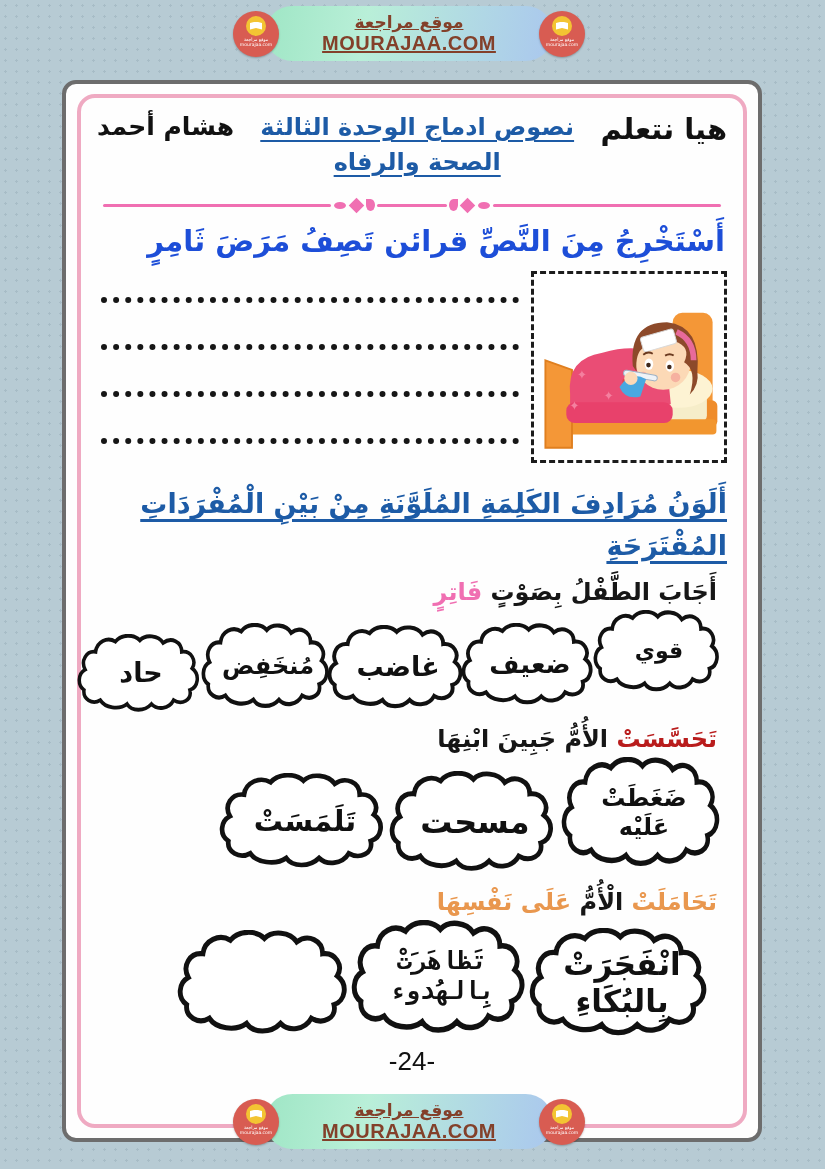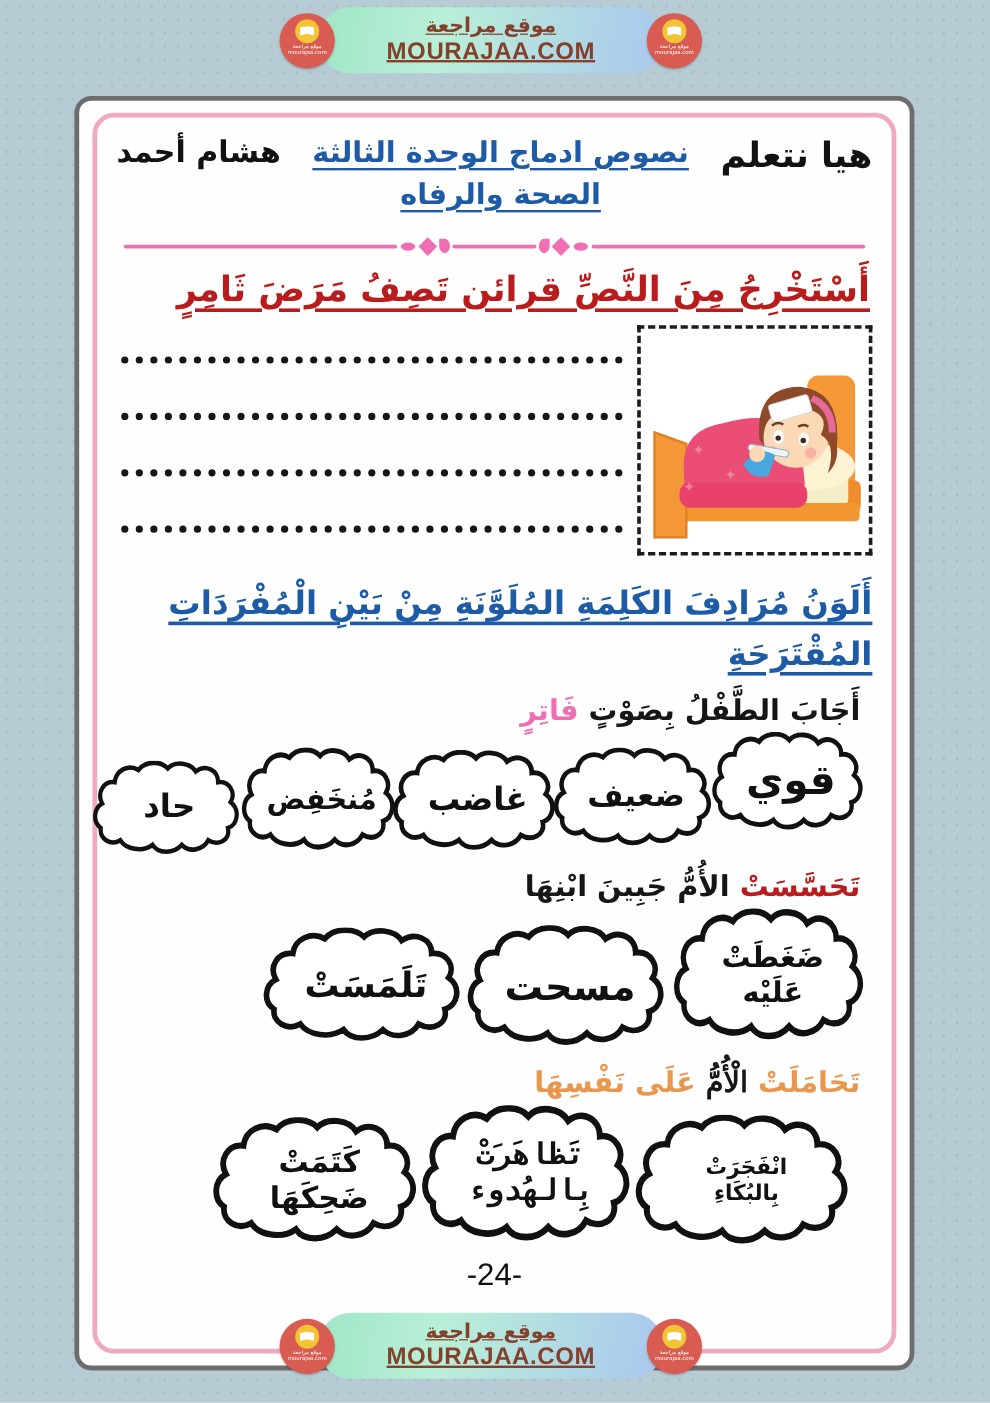"أَسْتَخْرِجُ مِنَ النَّصِّ قرائن تَصِفُ" .q1 { color: #b91c1c -> #1d4ed8; text-decoration: underline -> none }
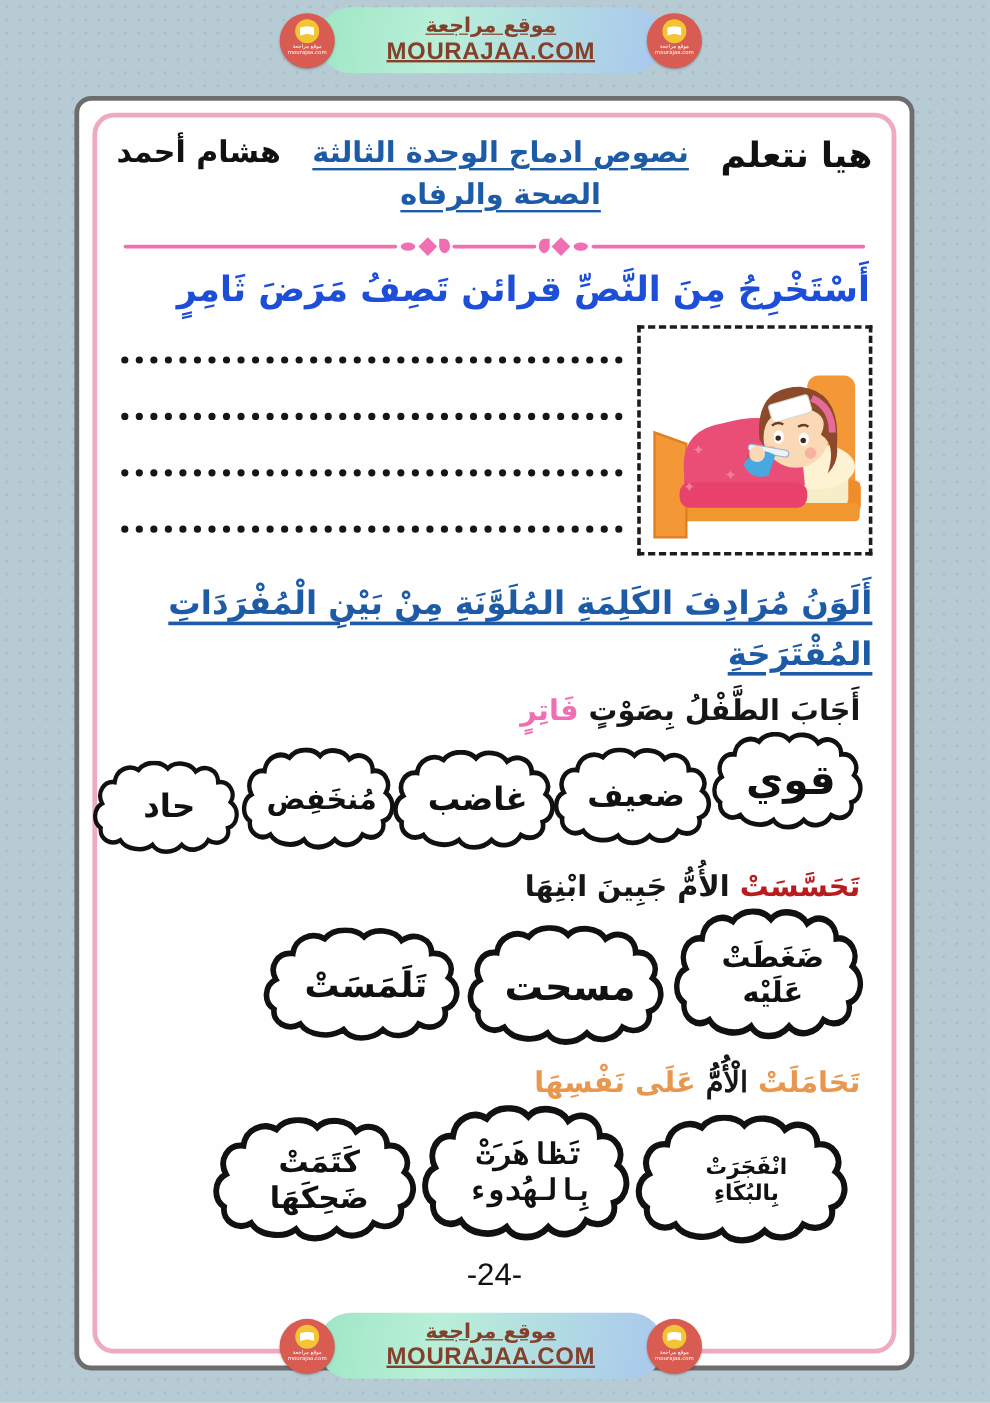"قوي" span.lbl { font-size: 34px -> 22px }
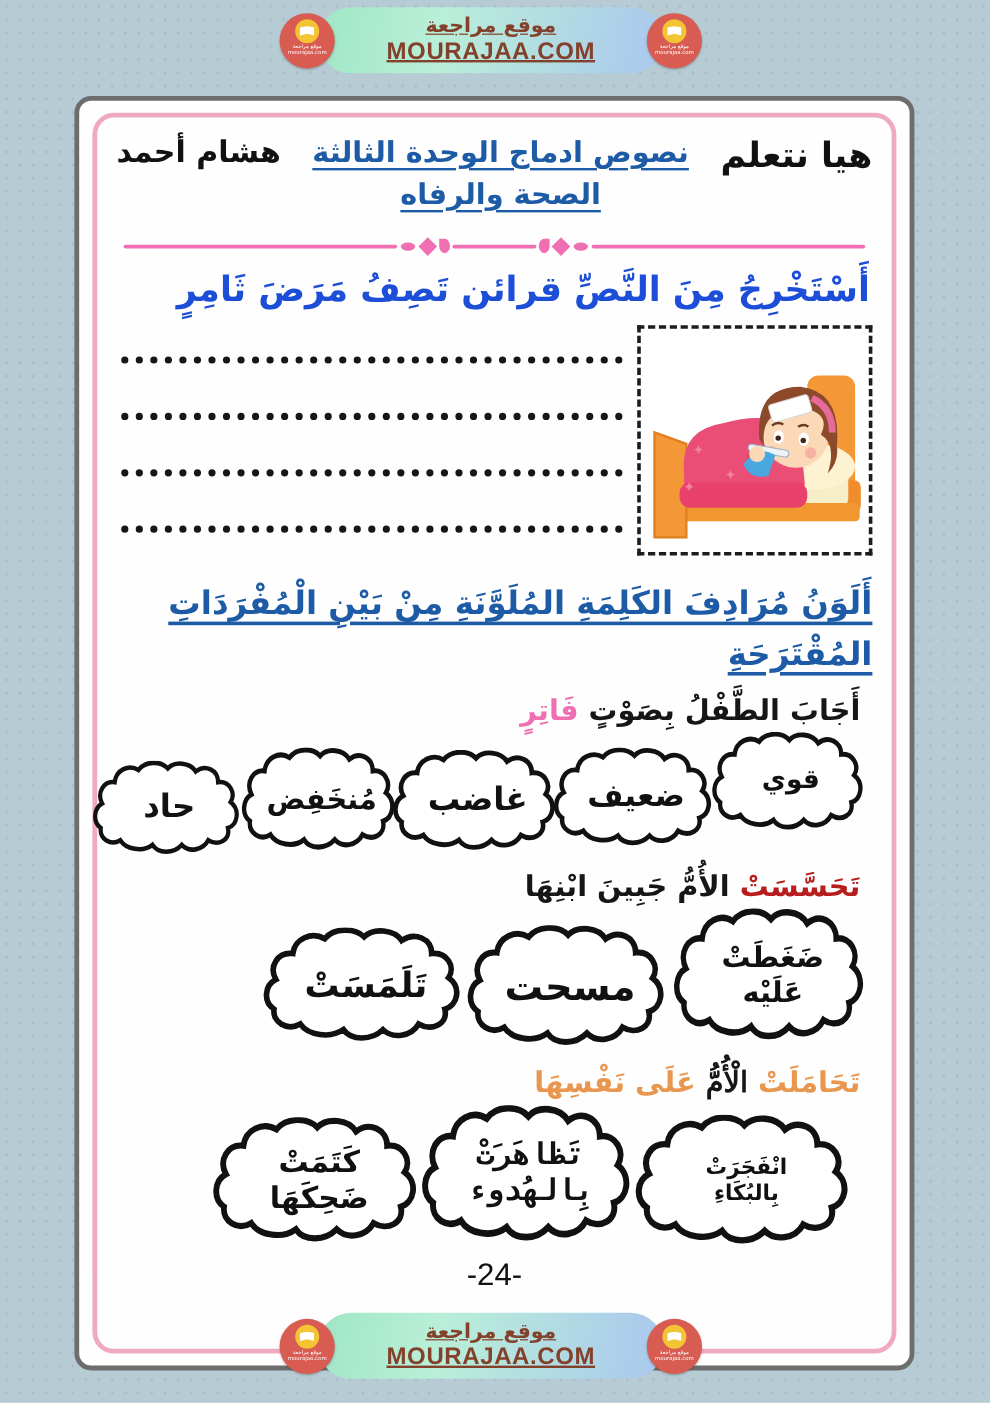"الْأُمُّ" .mid-black { font-family: Liberation Serif, serif -> none }
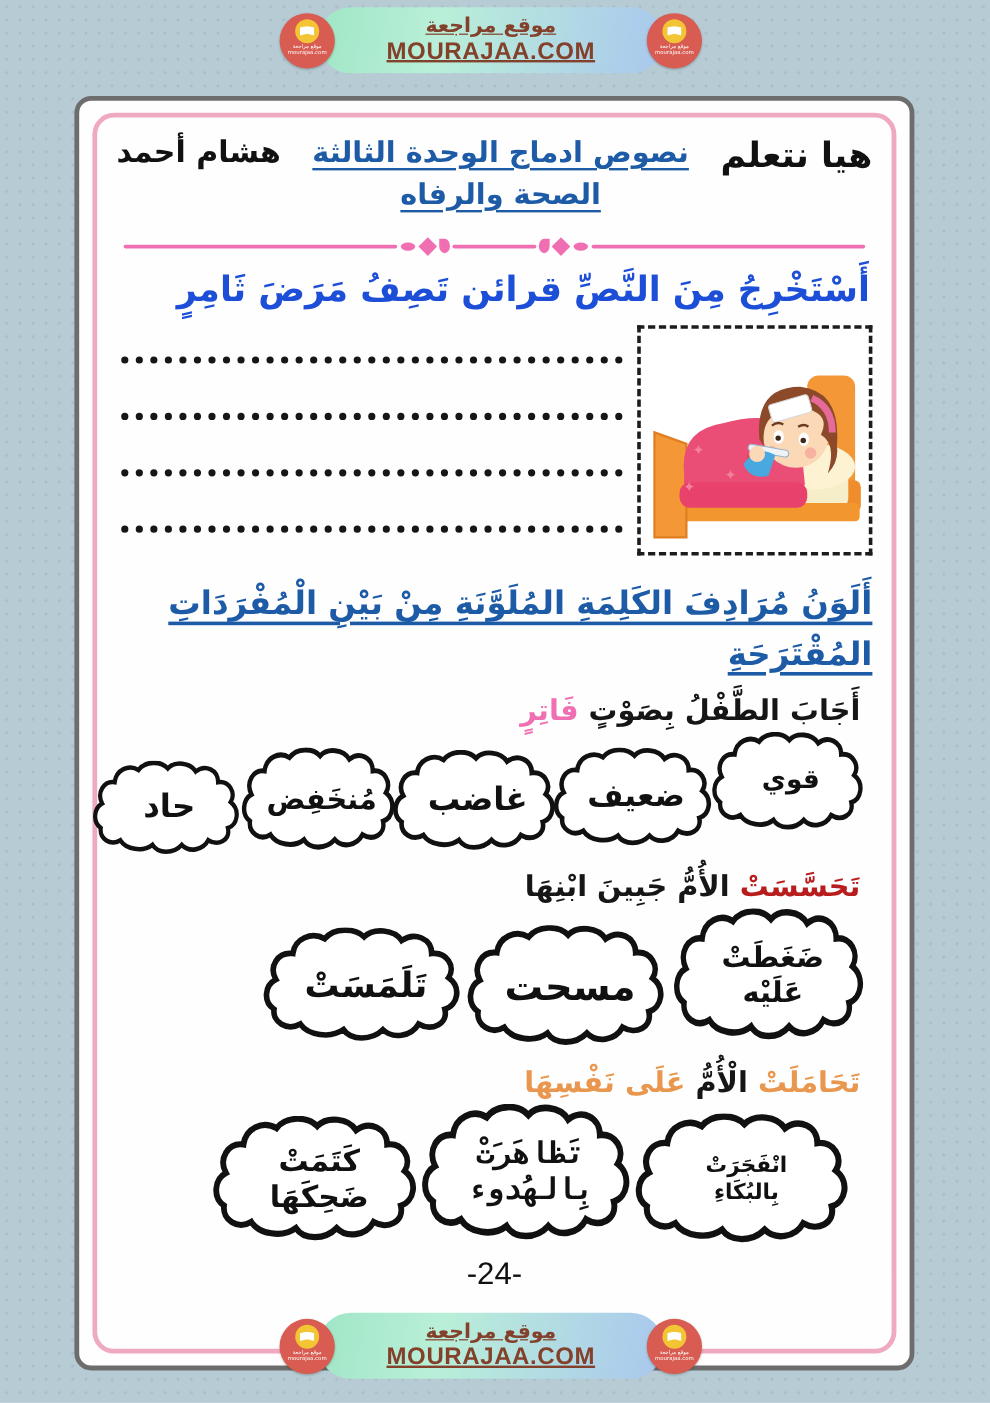"كَتَمَتْ ضَحِكَهَا" span.lbl { html: <span>كَتَمَتْ ضَحِكَهَا</span> -> none }
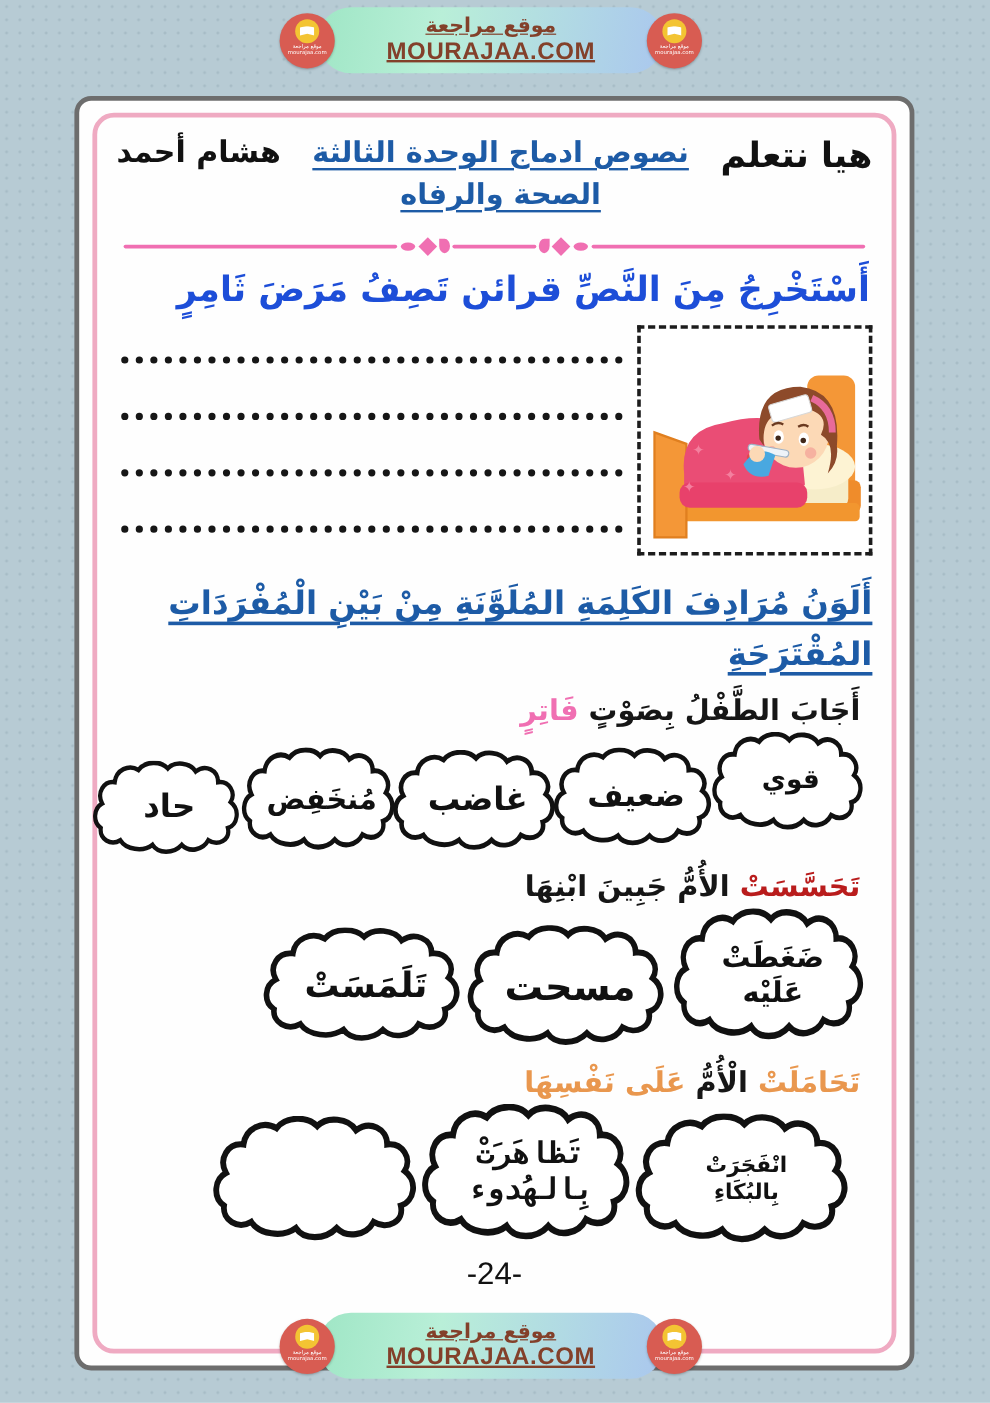"انْفَجَرَتْ بِالبُكَاءِ" span.lbl { font-size: 18px -> 31px }
